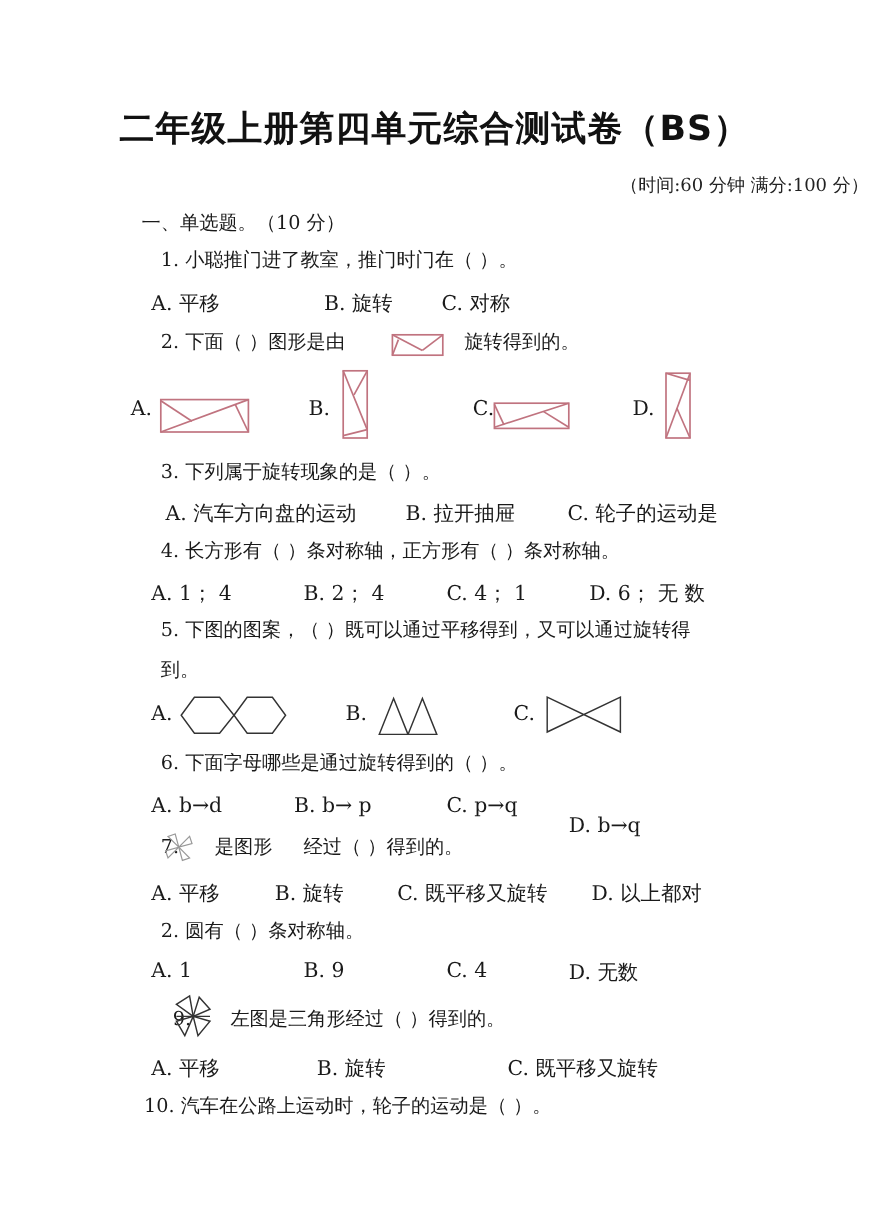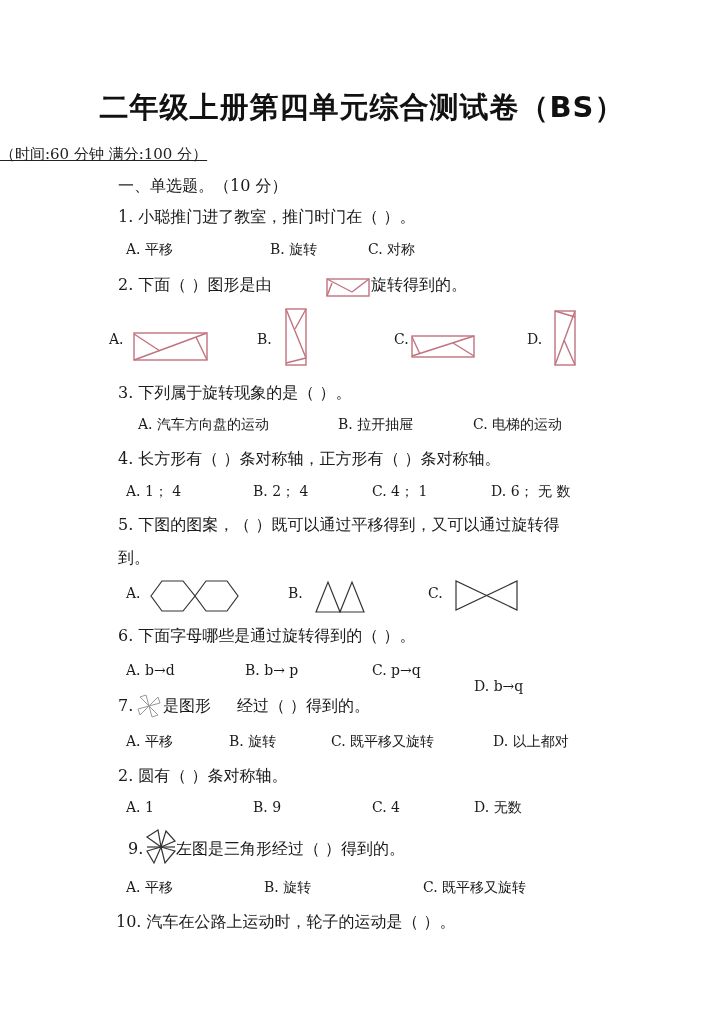"（时间:60 分钟 满分:100 分）" .sub { text-align: left -> right; text-decoration: underline -> none }
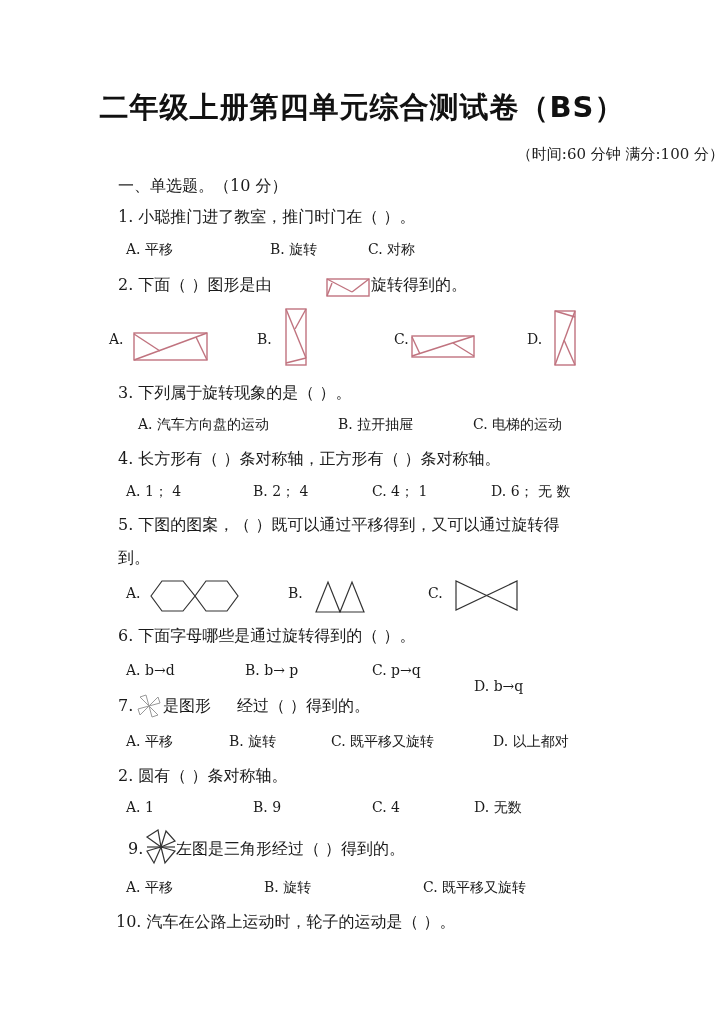"1. 小聪推门进了教室，推门时门在（ ）。" .q { margin-left: none -> 16px }
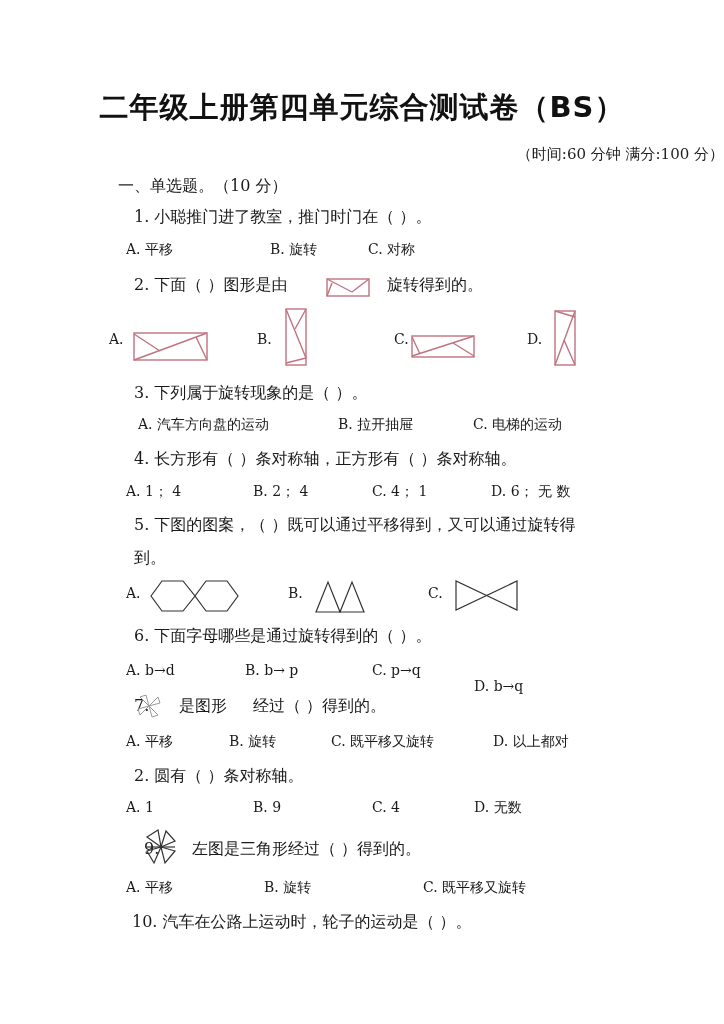"A. 平移" .opt { font-size: 14px -> 17px }
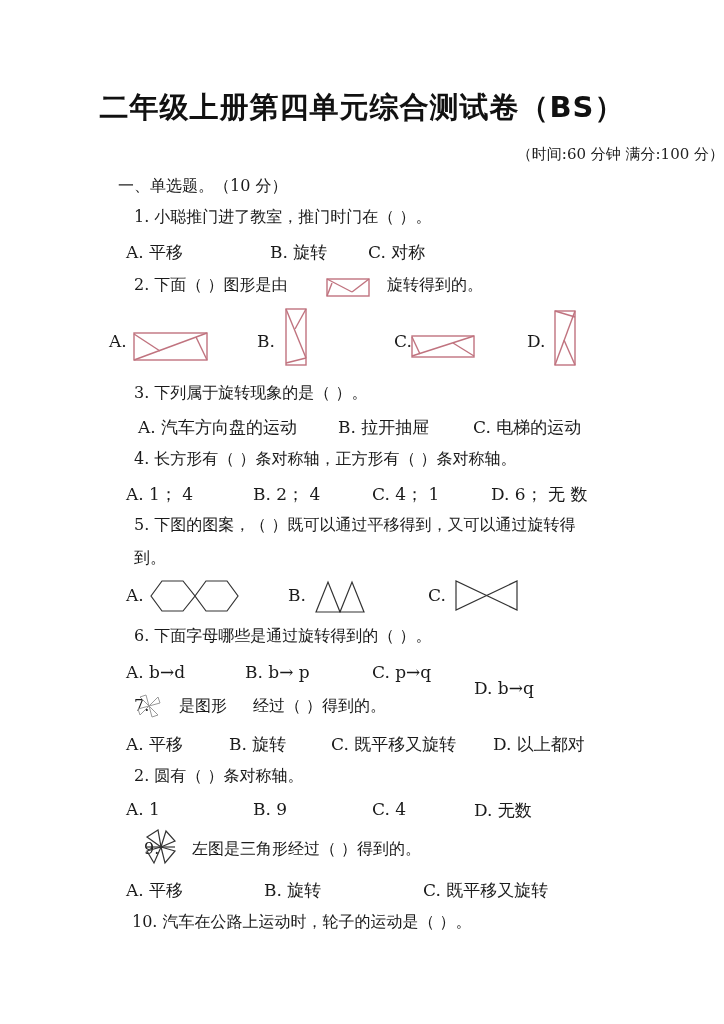"C. 电梯的运动" div.abs { text: 电梯的运动 -> 轮子的运动是 }
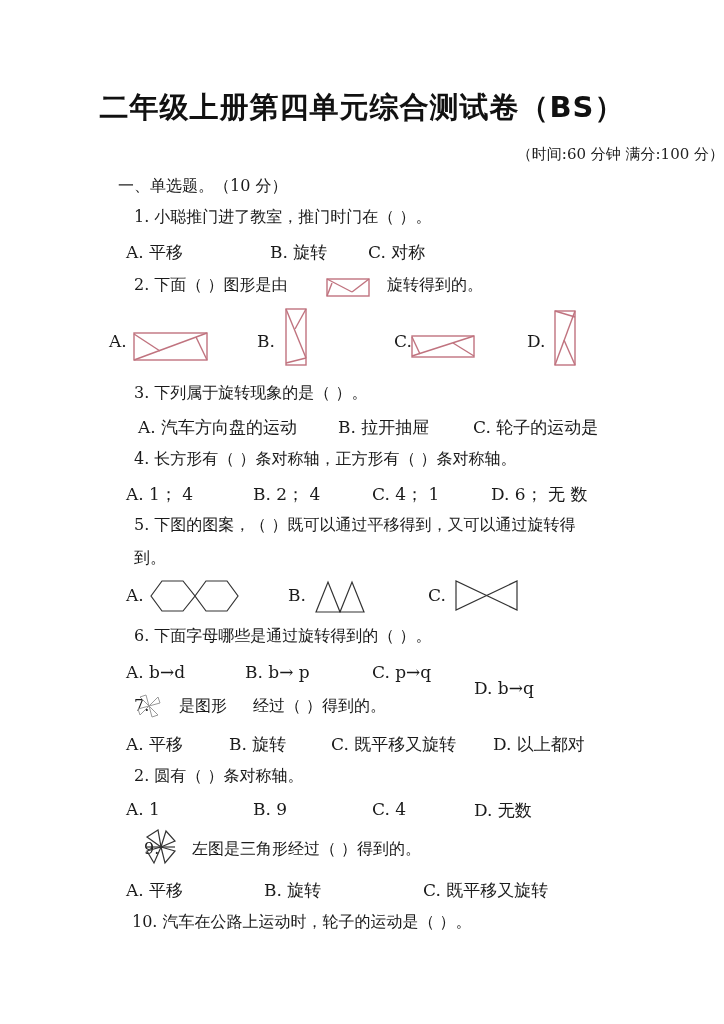"10. 汽车在公路上运动时，轮子的运动是（ ）。" div.abs { left: 116px -> 104px }
